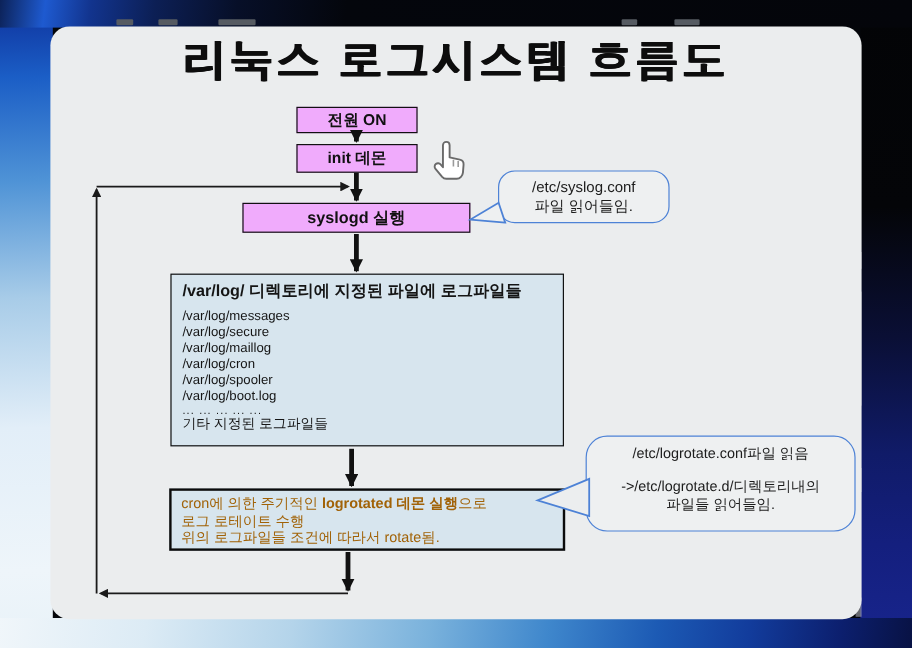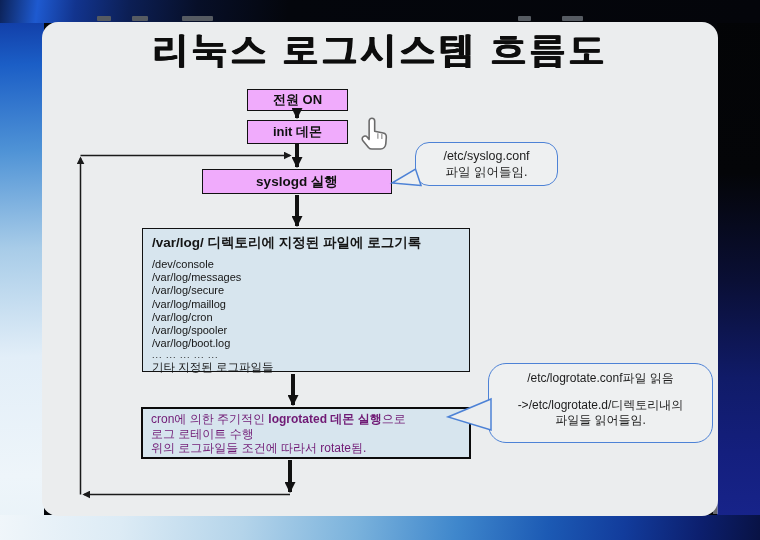"/var/log/ 디렉토리에 지정된 파일에 로그기록" div.bigbox-header { text: 로그기록 -> 로그파일들 }
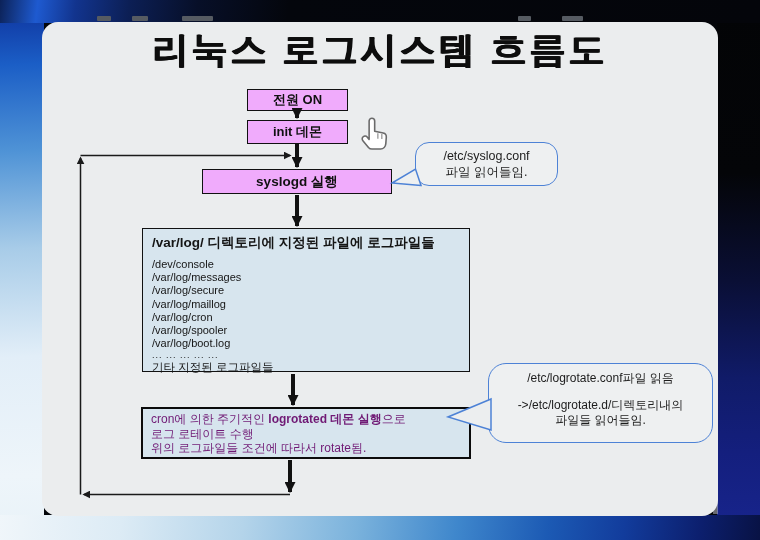"/dev/console" div.file-line { html: <div>/dev/console</div> -> none }
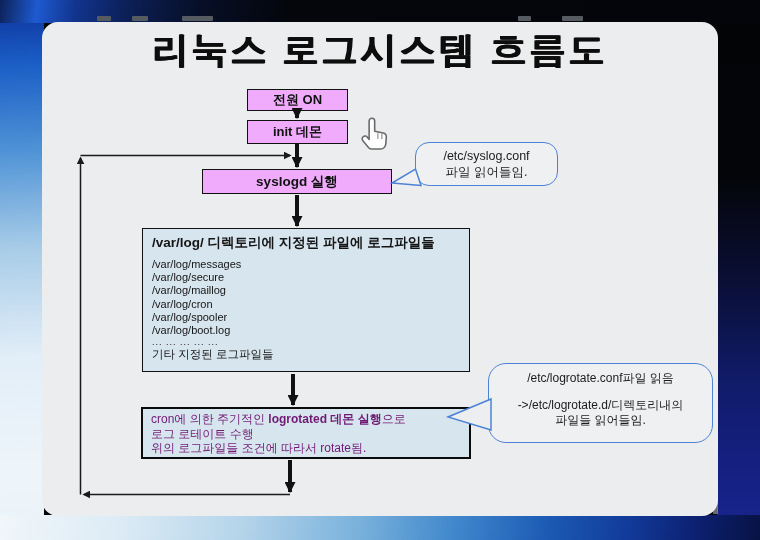"cron에 의한 주기적인 logrotated 데몬" .rotatebox { color: #701a75 -> #a16207 }
